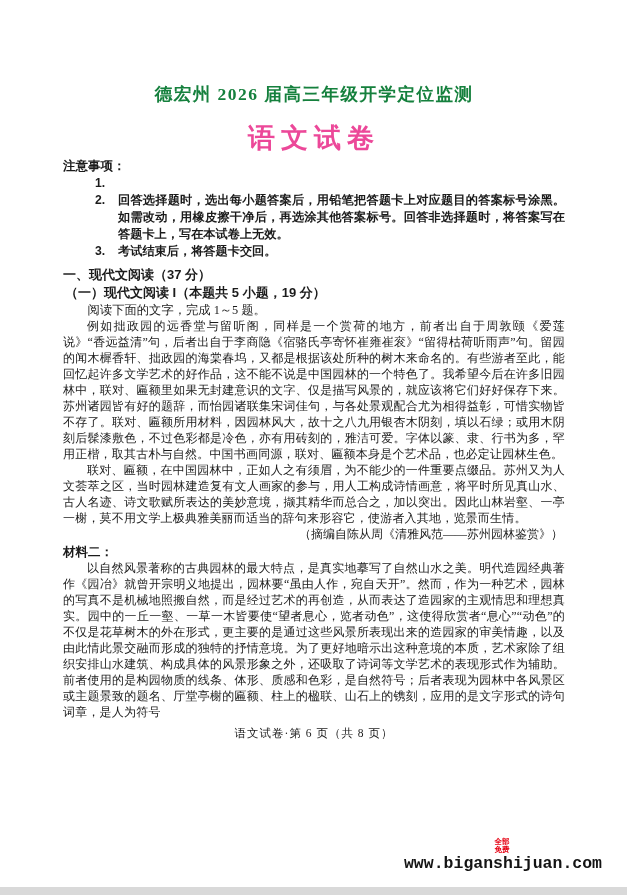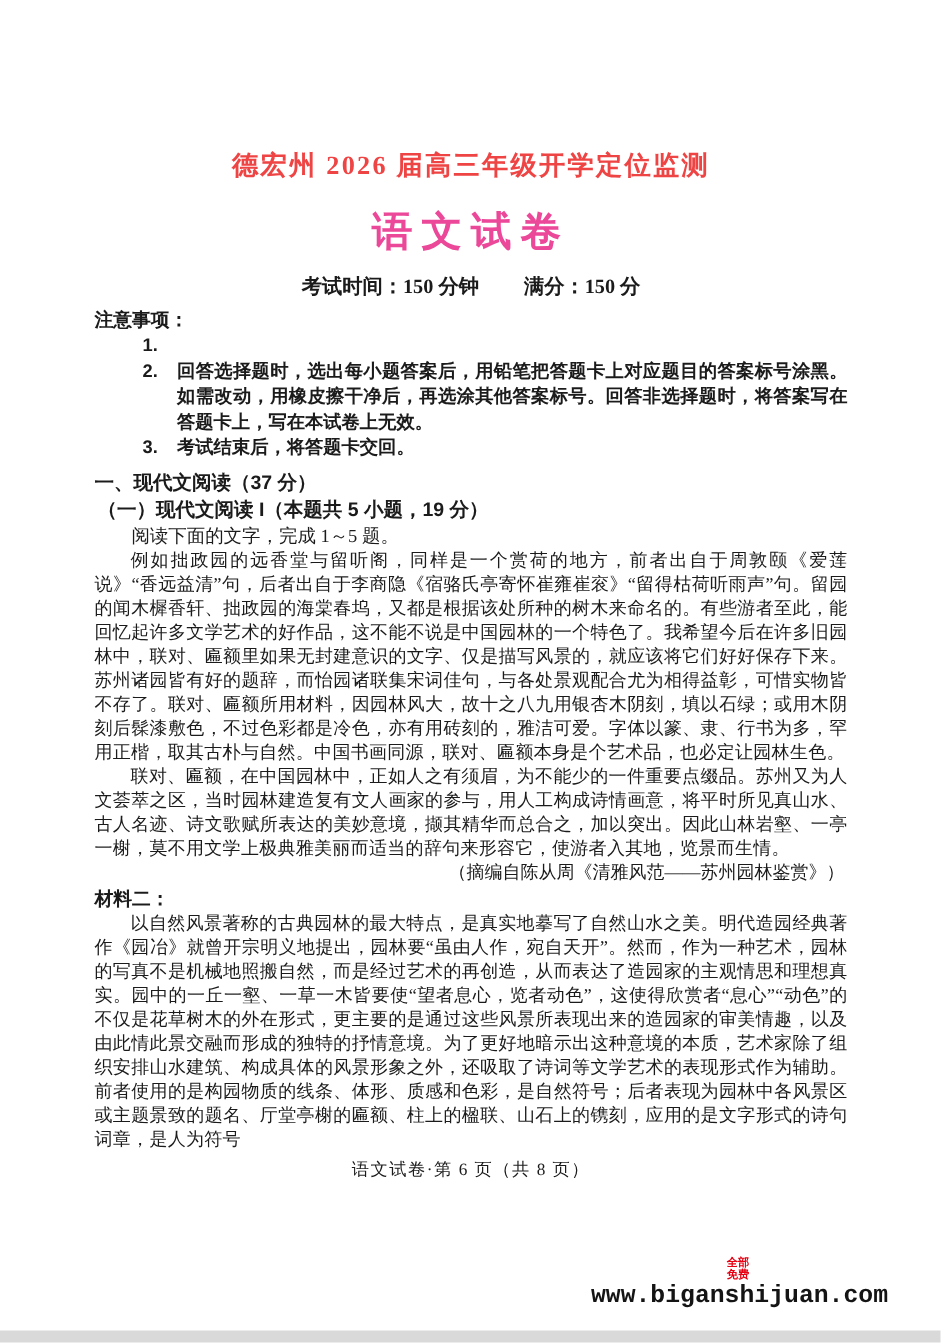"德宏州 2026 届高三年级开学定位监测" .exam-title { color: #ef4444 -> #15803d; margin: 16px -> 0 }
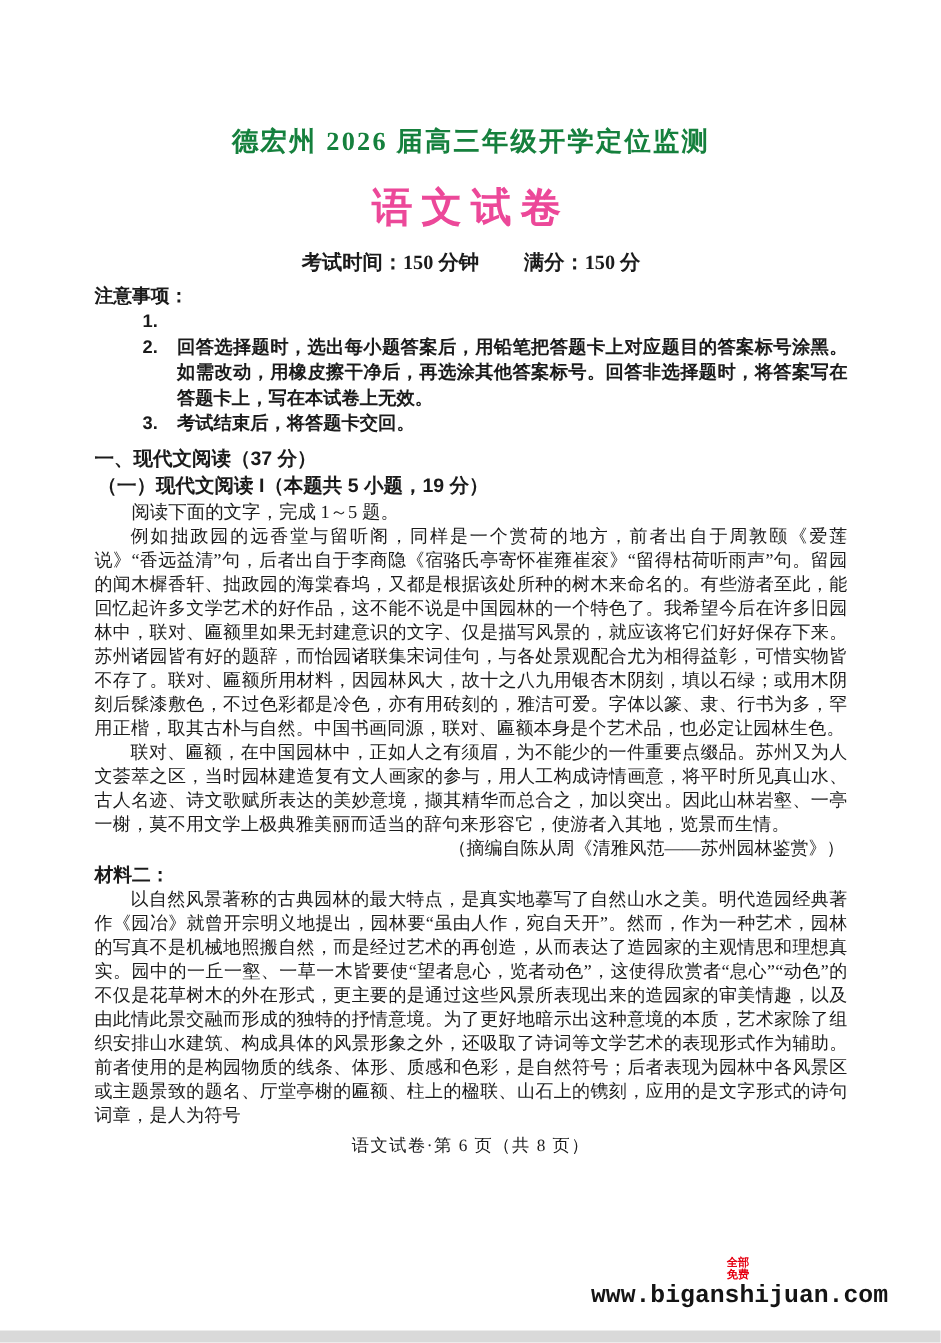"考试时间：150 分钟 满分：150 分" div.exam-info { html: <div> <span>考试时间：150 分钟</span><span></span><span>满分：150 分</span> </div> -> none }
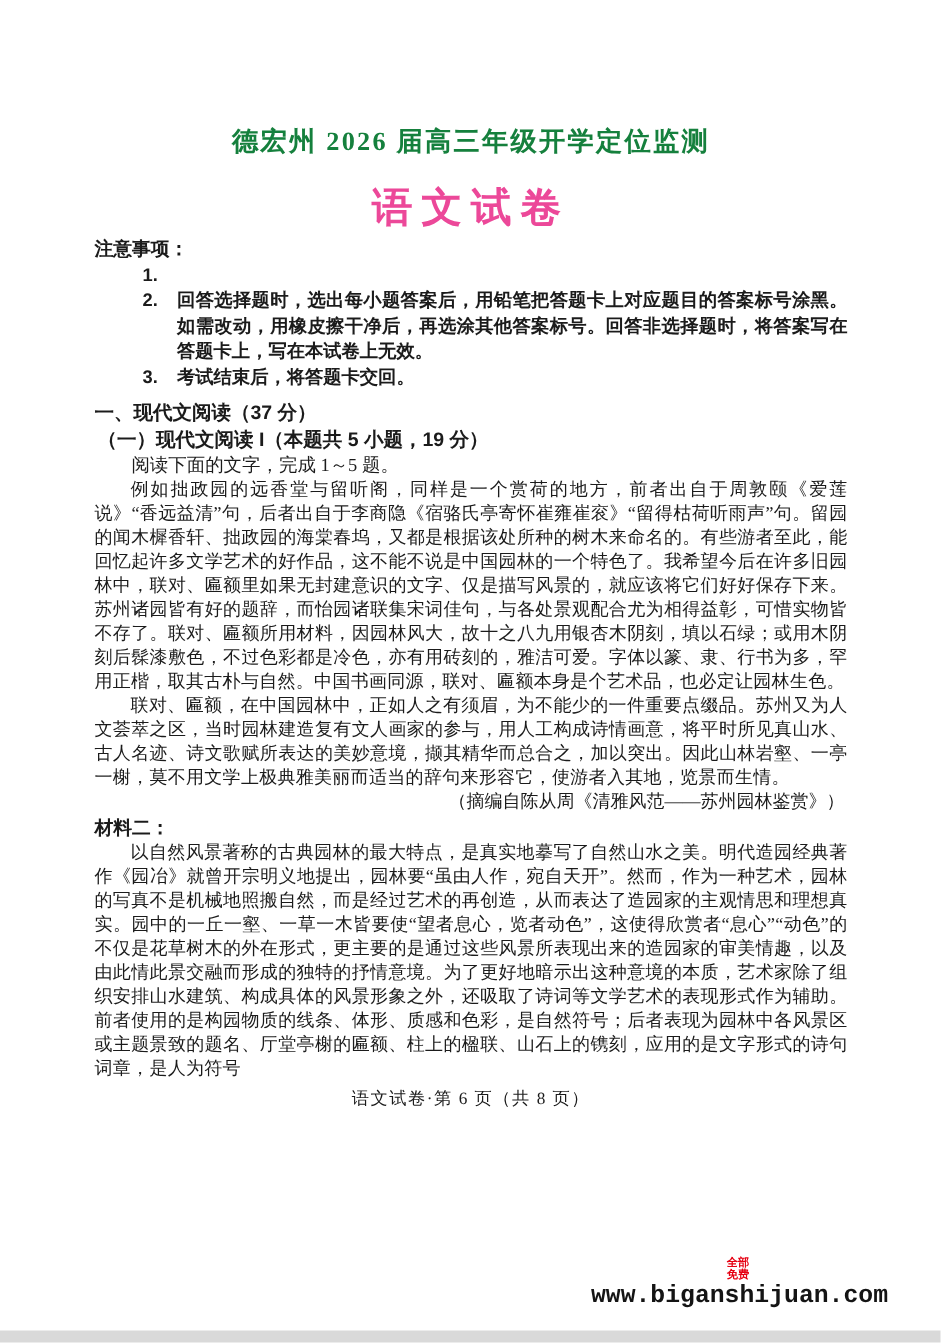"全部免费" .watermark { right: 16px -> 6px }
